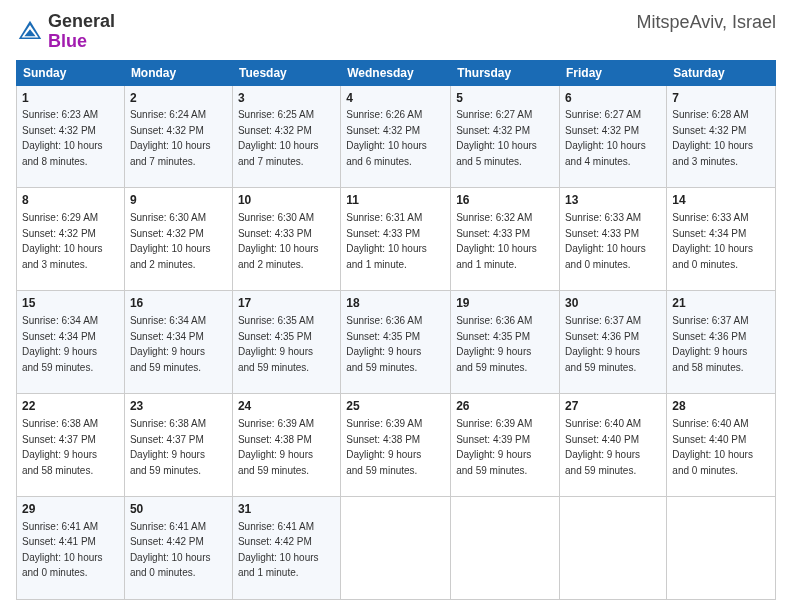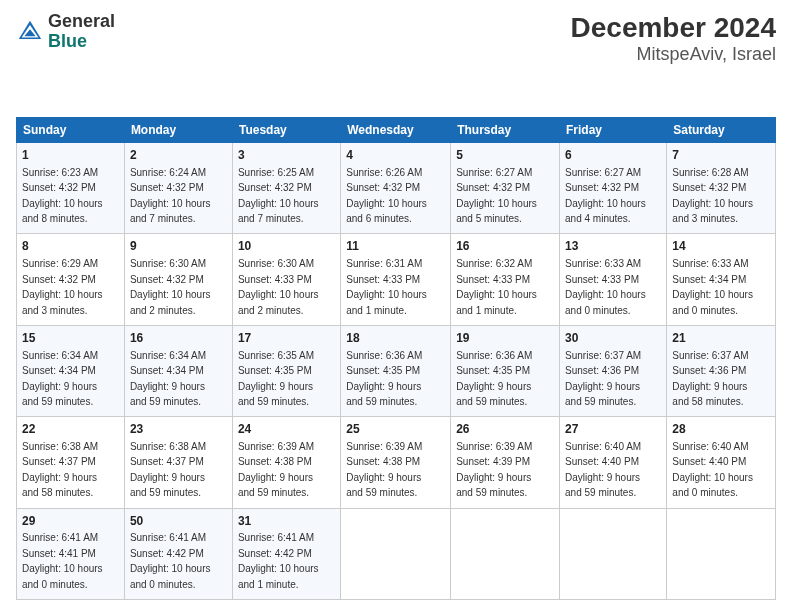"General" .page { gap: 44px -> none }
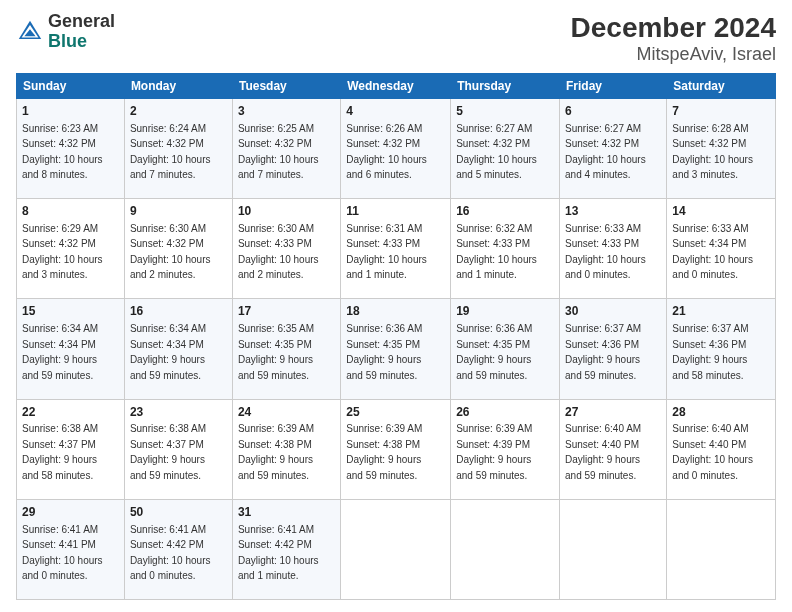"Blue" .logo-blue { color: #0f766e -> #a21caf }
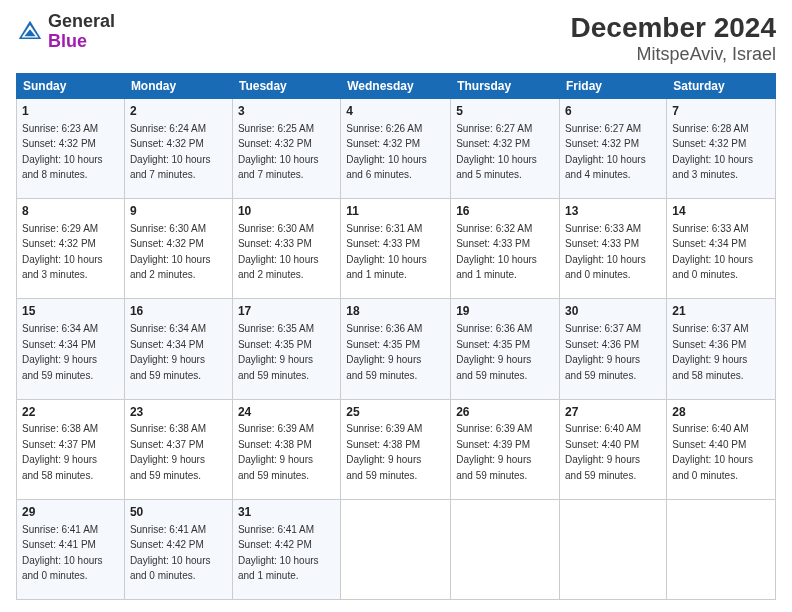"December 2024" div.month-title { html: <div>December 2024</div> -> none }
